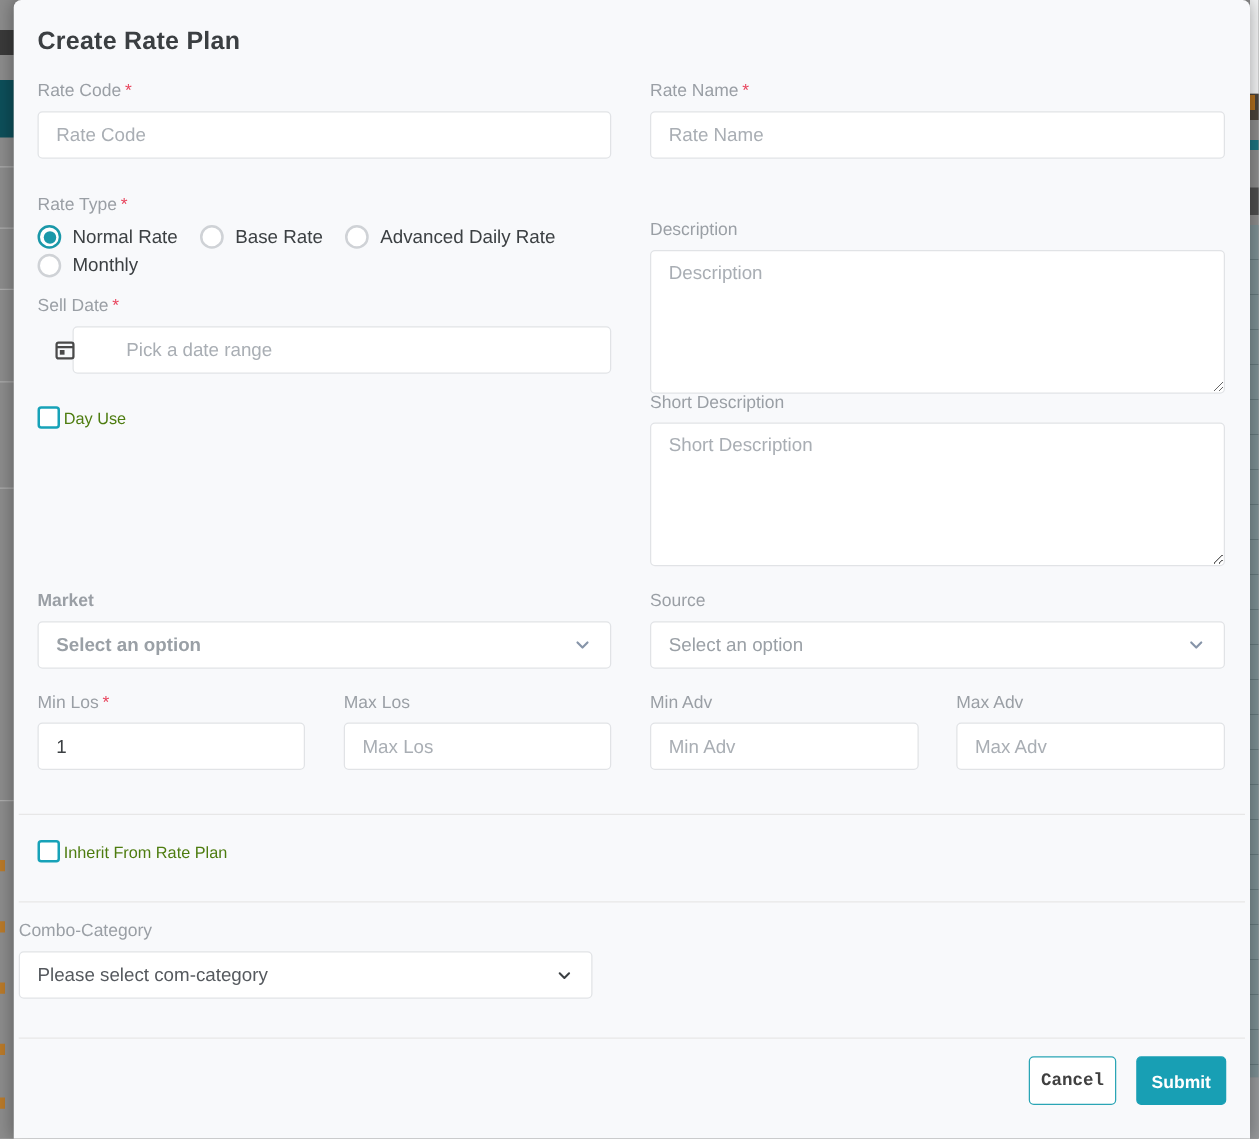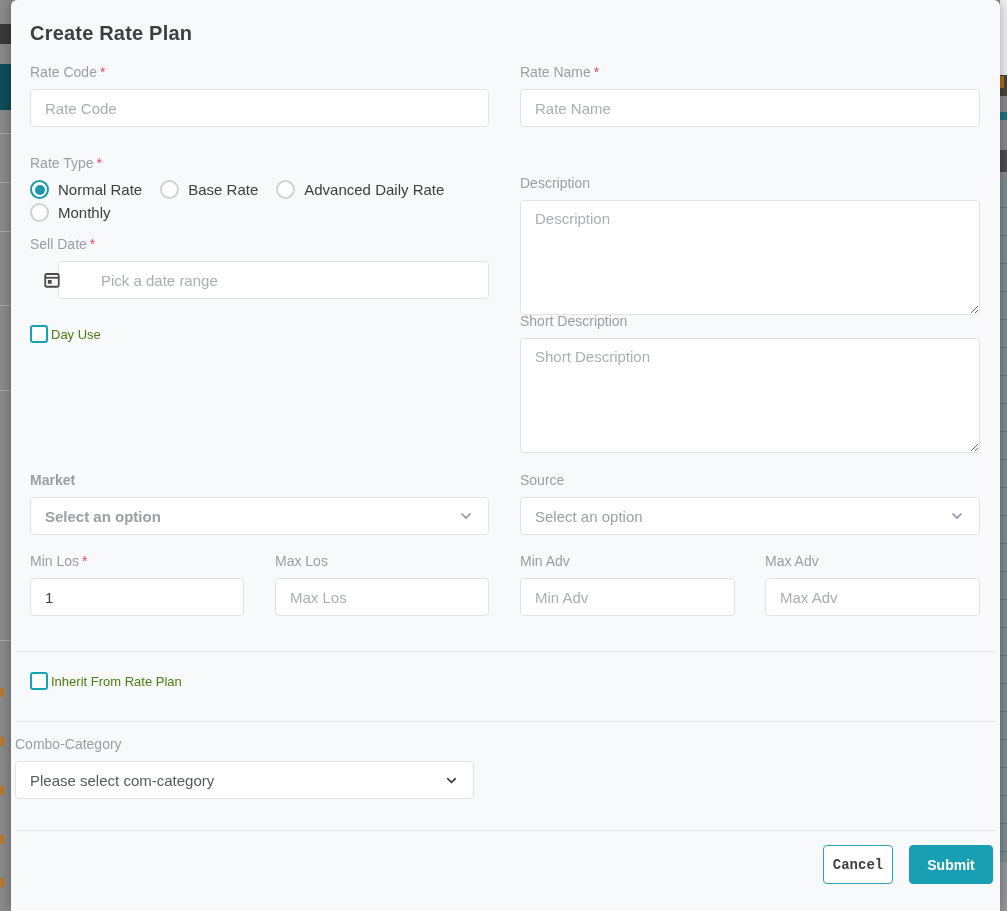"Submit" .btn-submit { width: 84px -> 72px }
